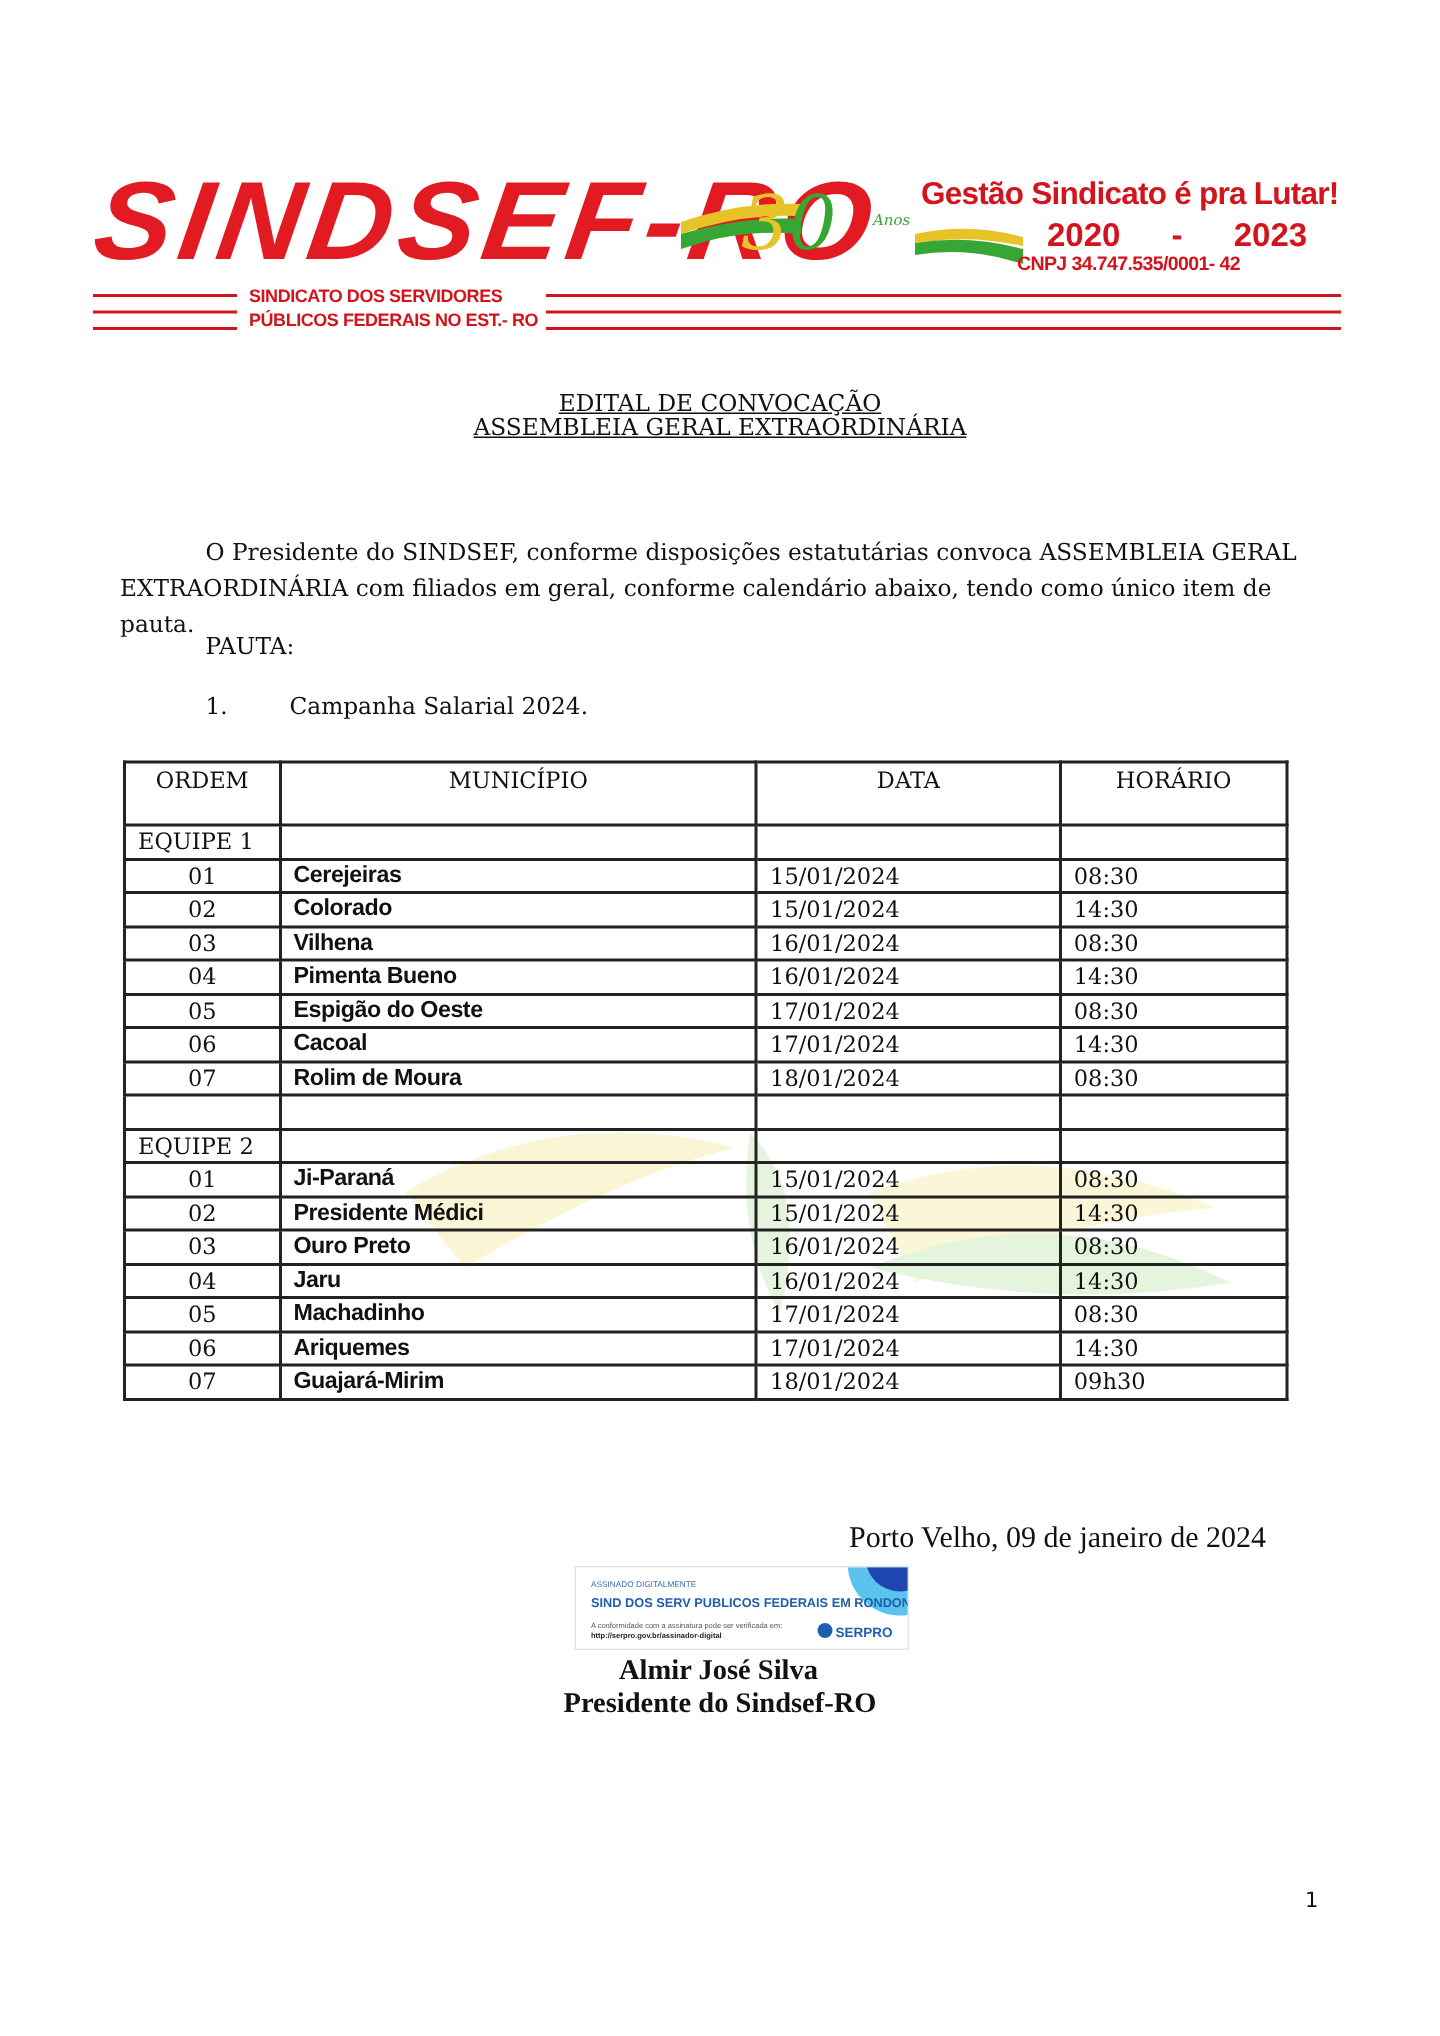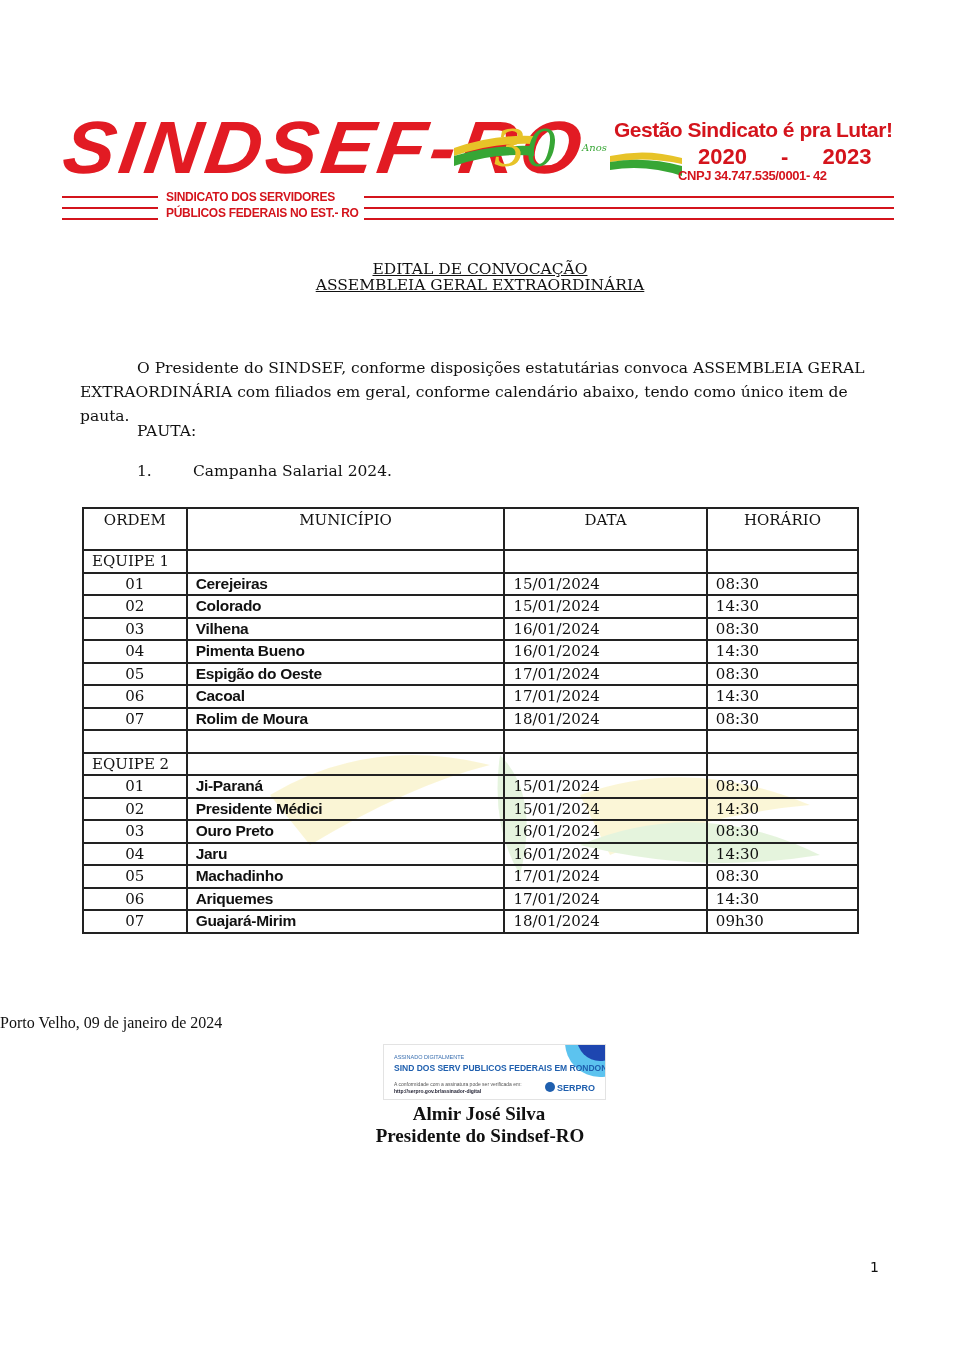"Porto Velho, 09 de janeiro" .place { font-size: 16px -> 20px; text-align: left -> right }
